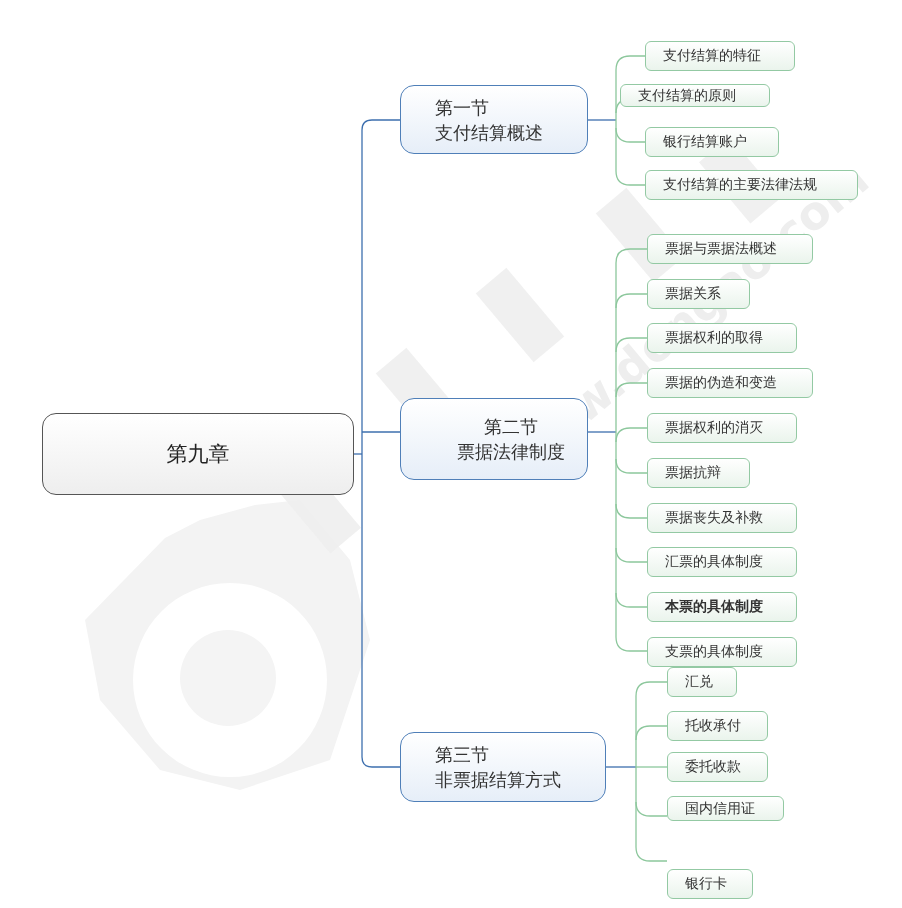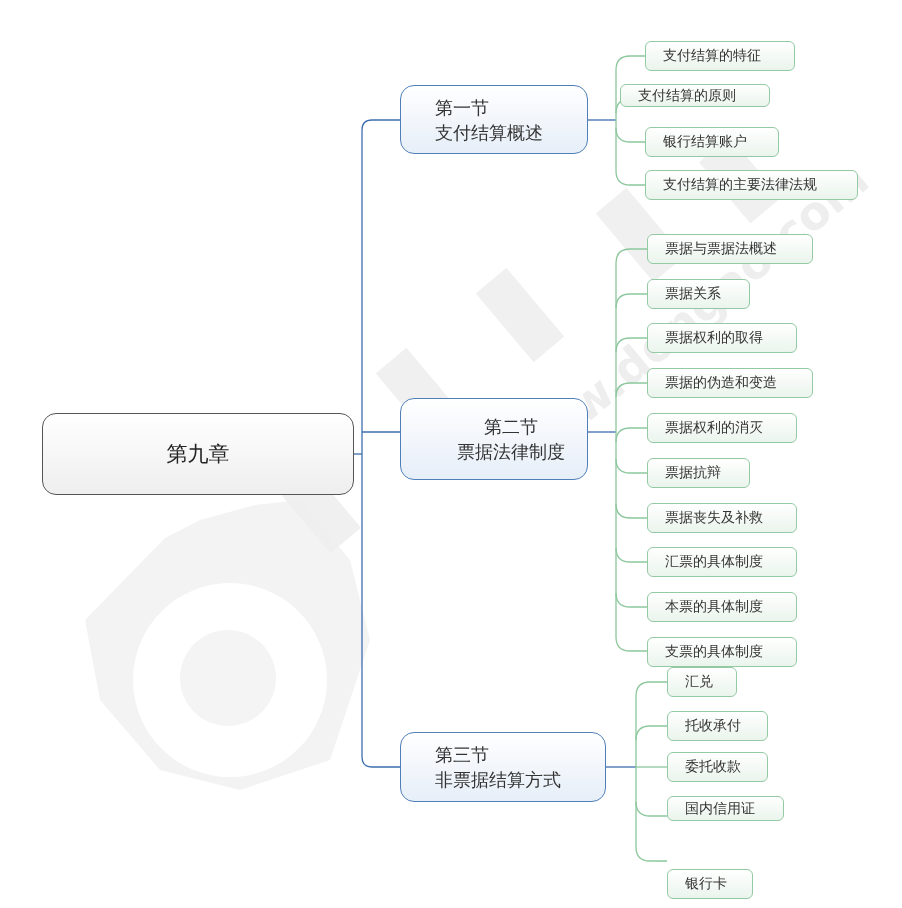"本票的具体制度" div.node { font-weight: none -> bold }
